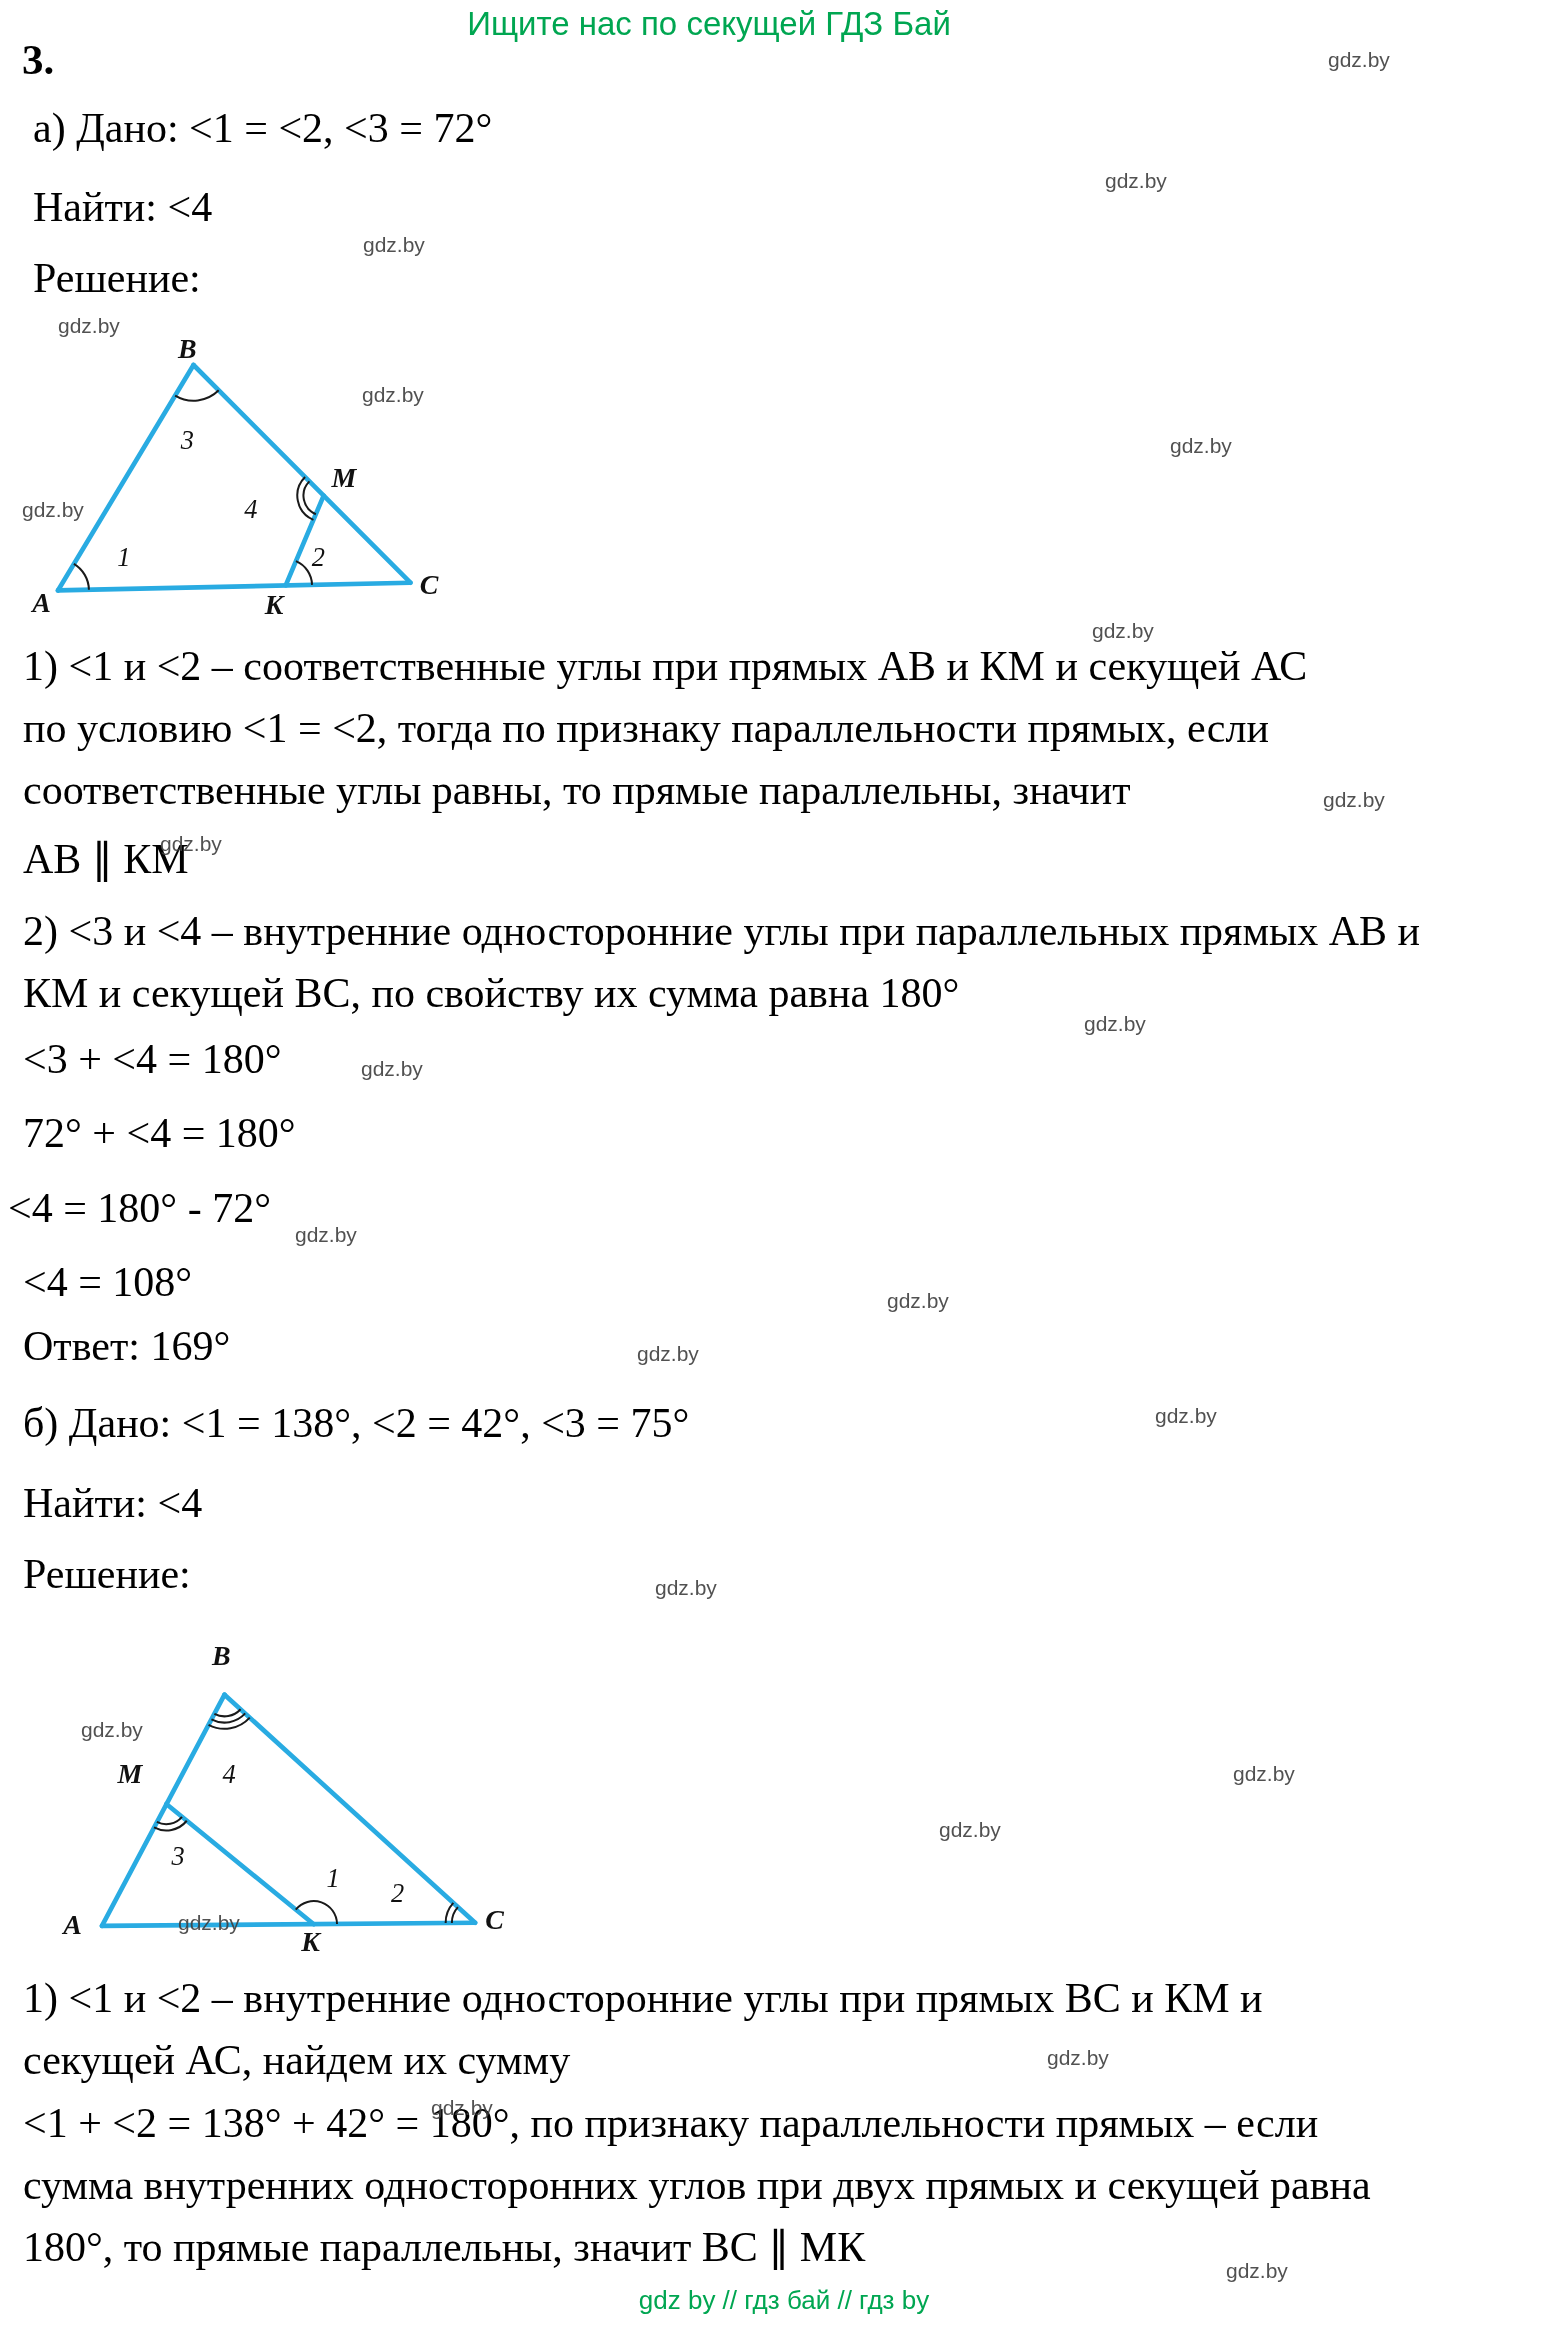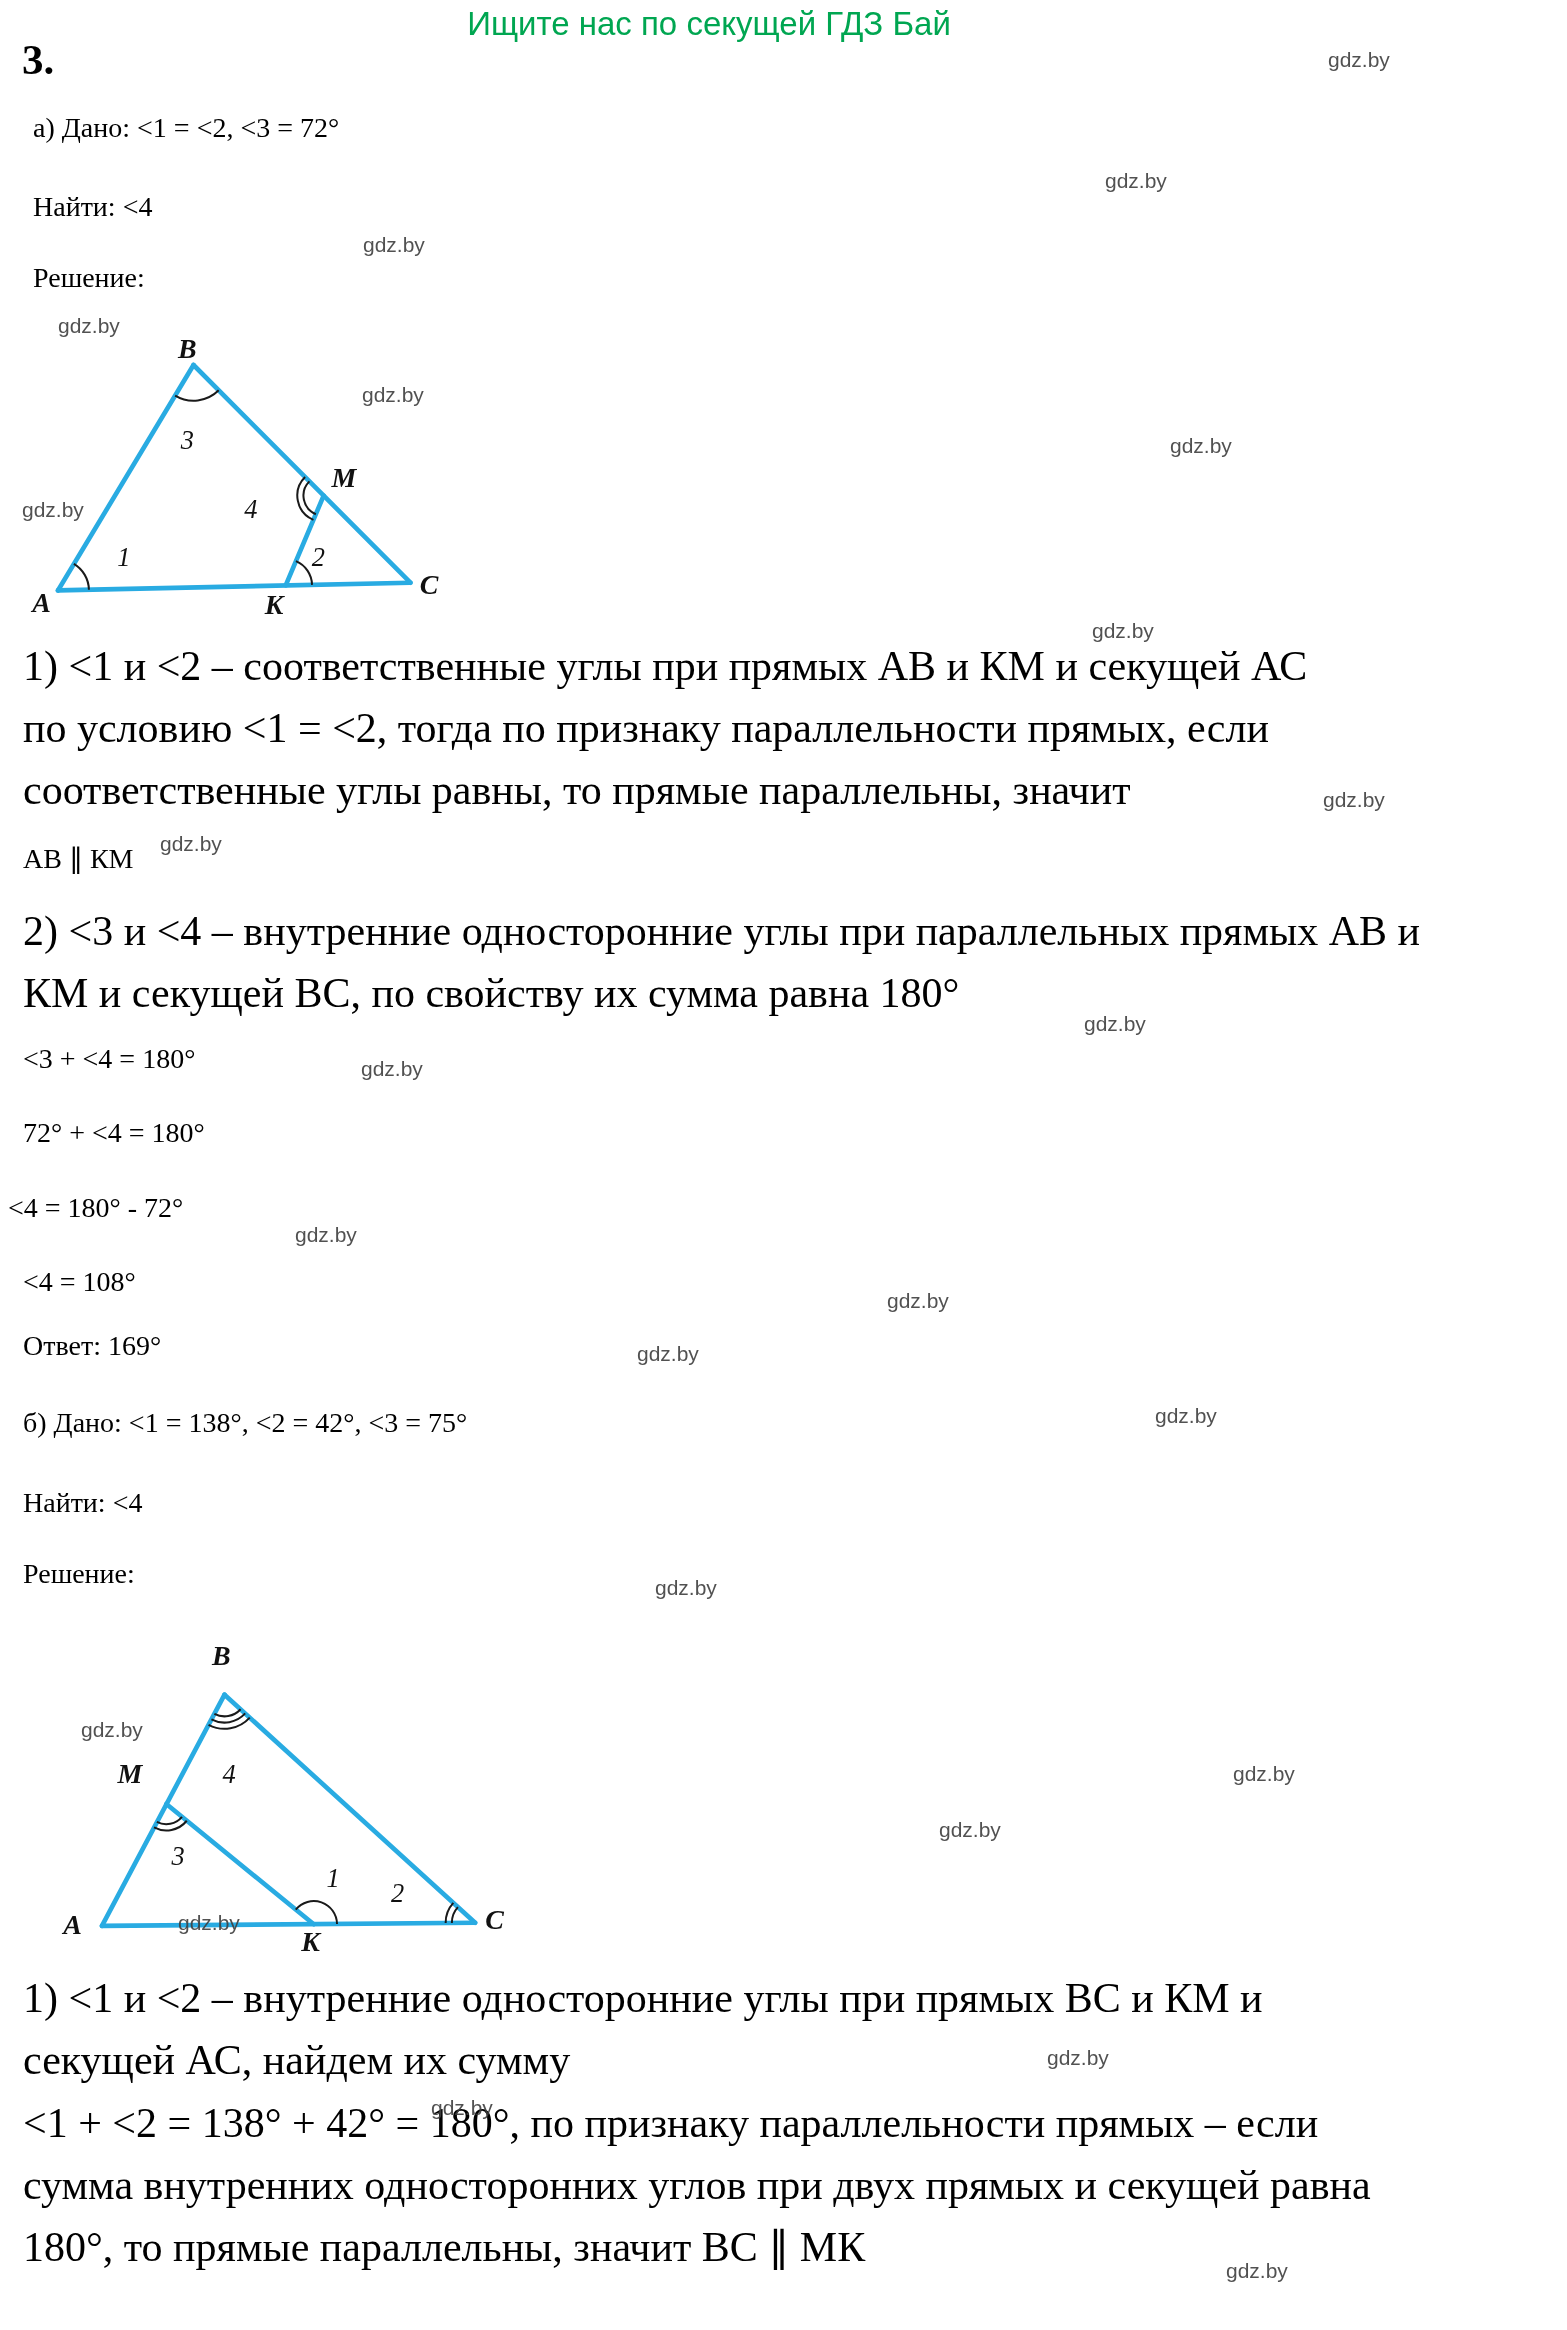"а) Дано: <1 = <2," .txt { font-size: 28px -> 42px }
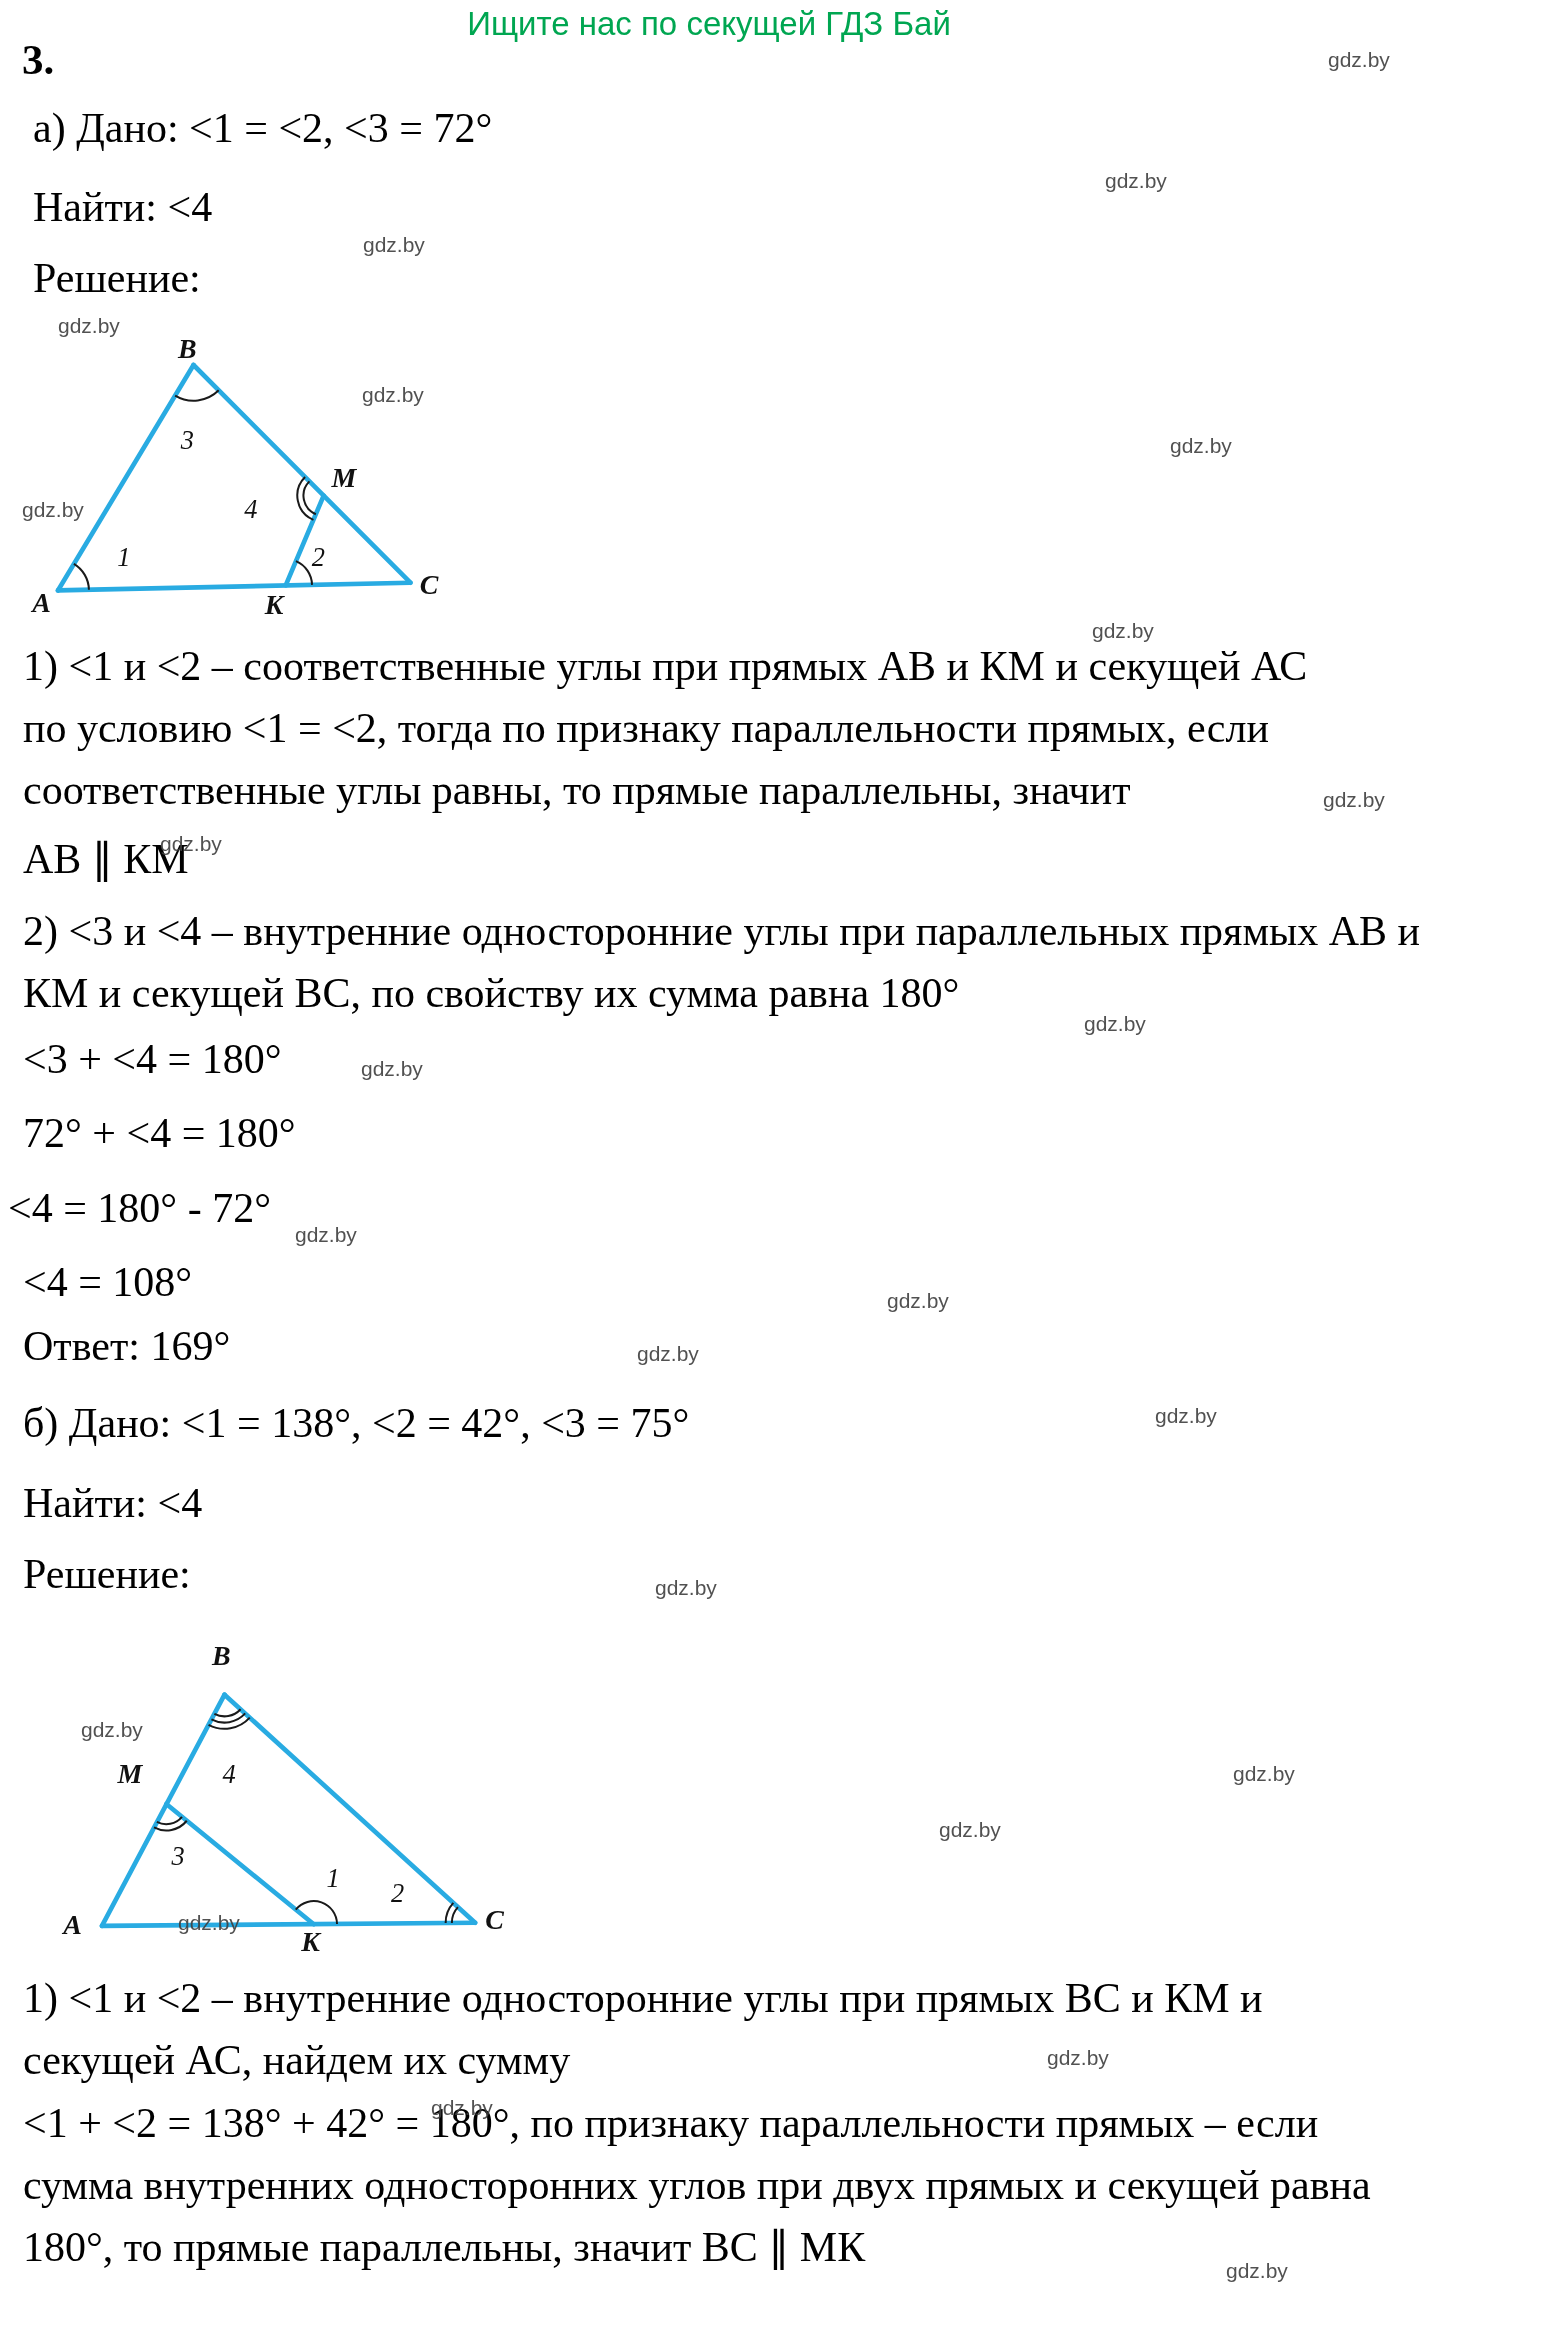"gdz by // гдз бай" div.green-footer { html: none -> <div>gdz by // гдз бай // гдз by</div> }
